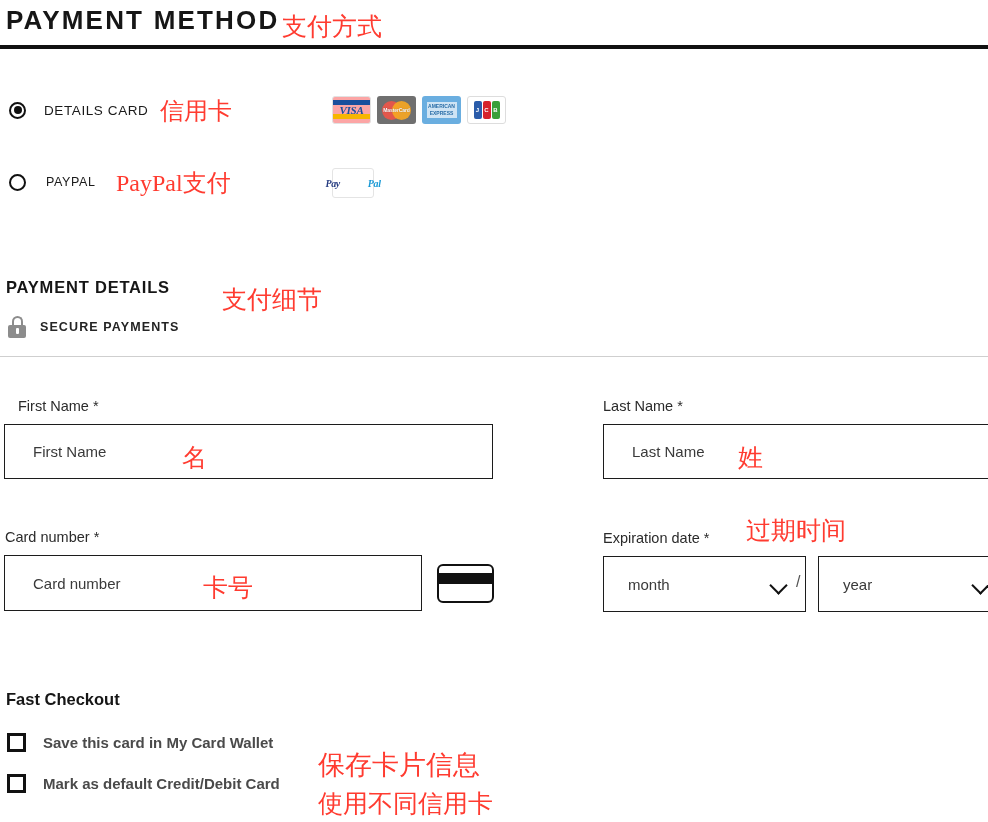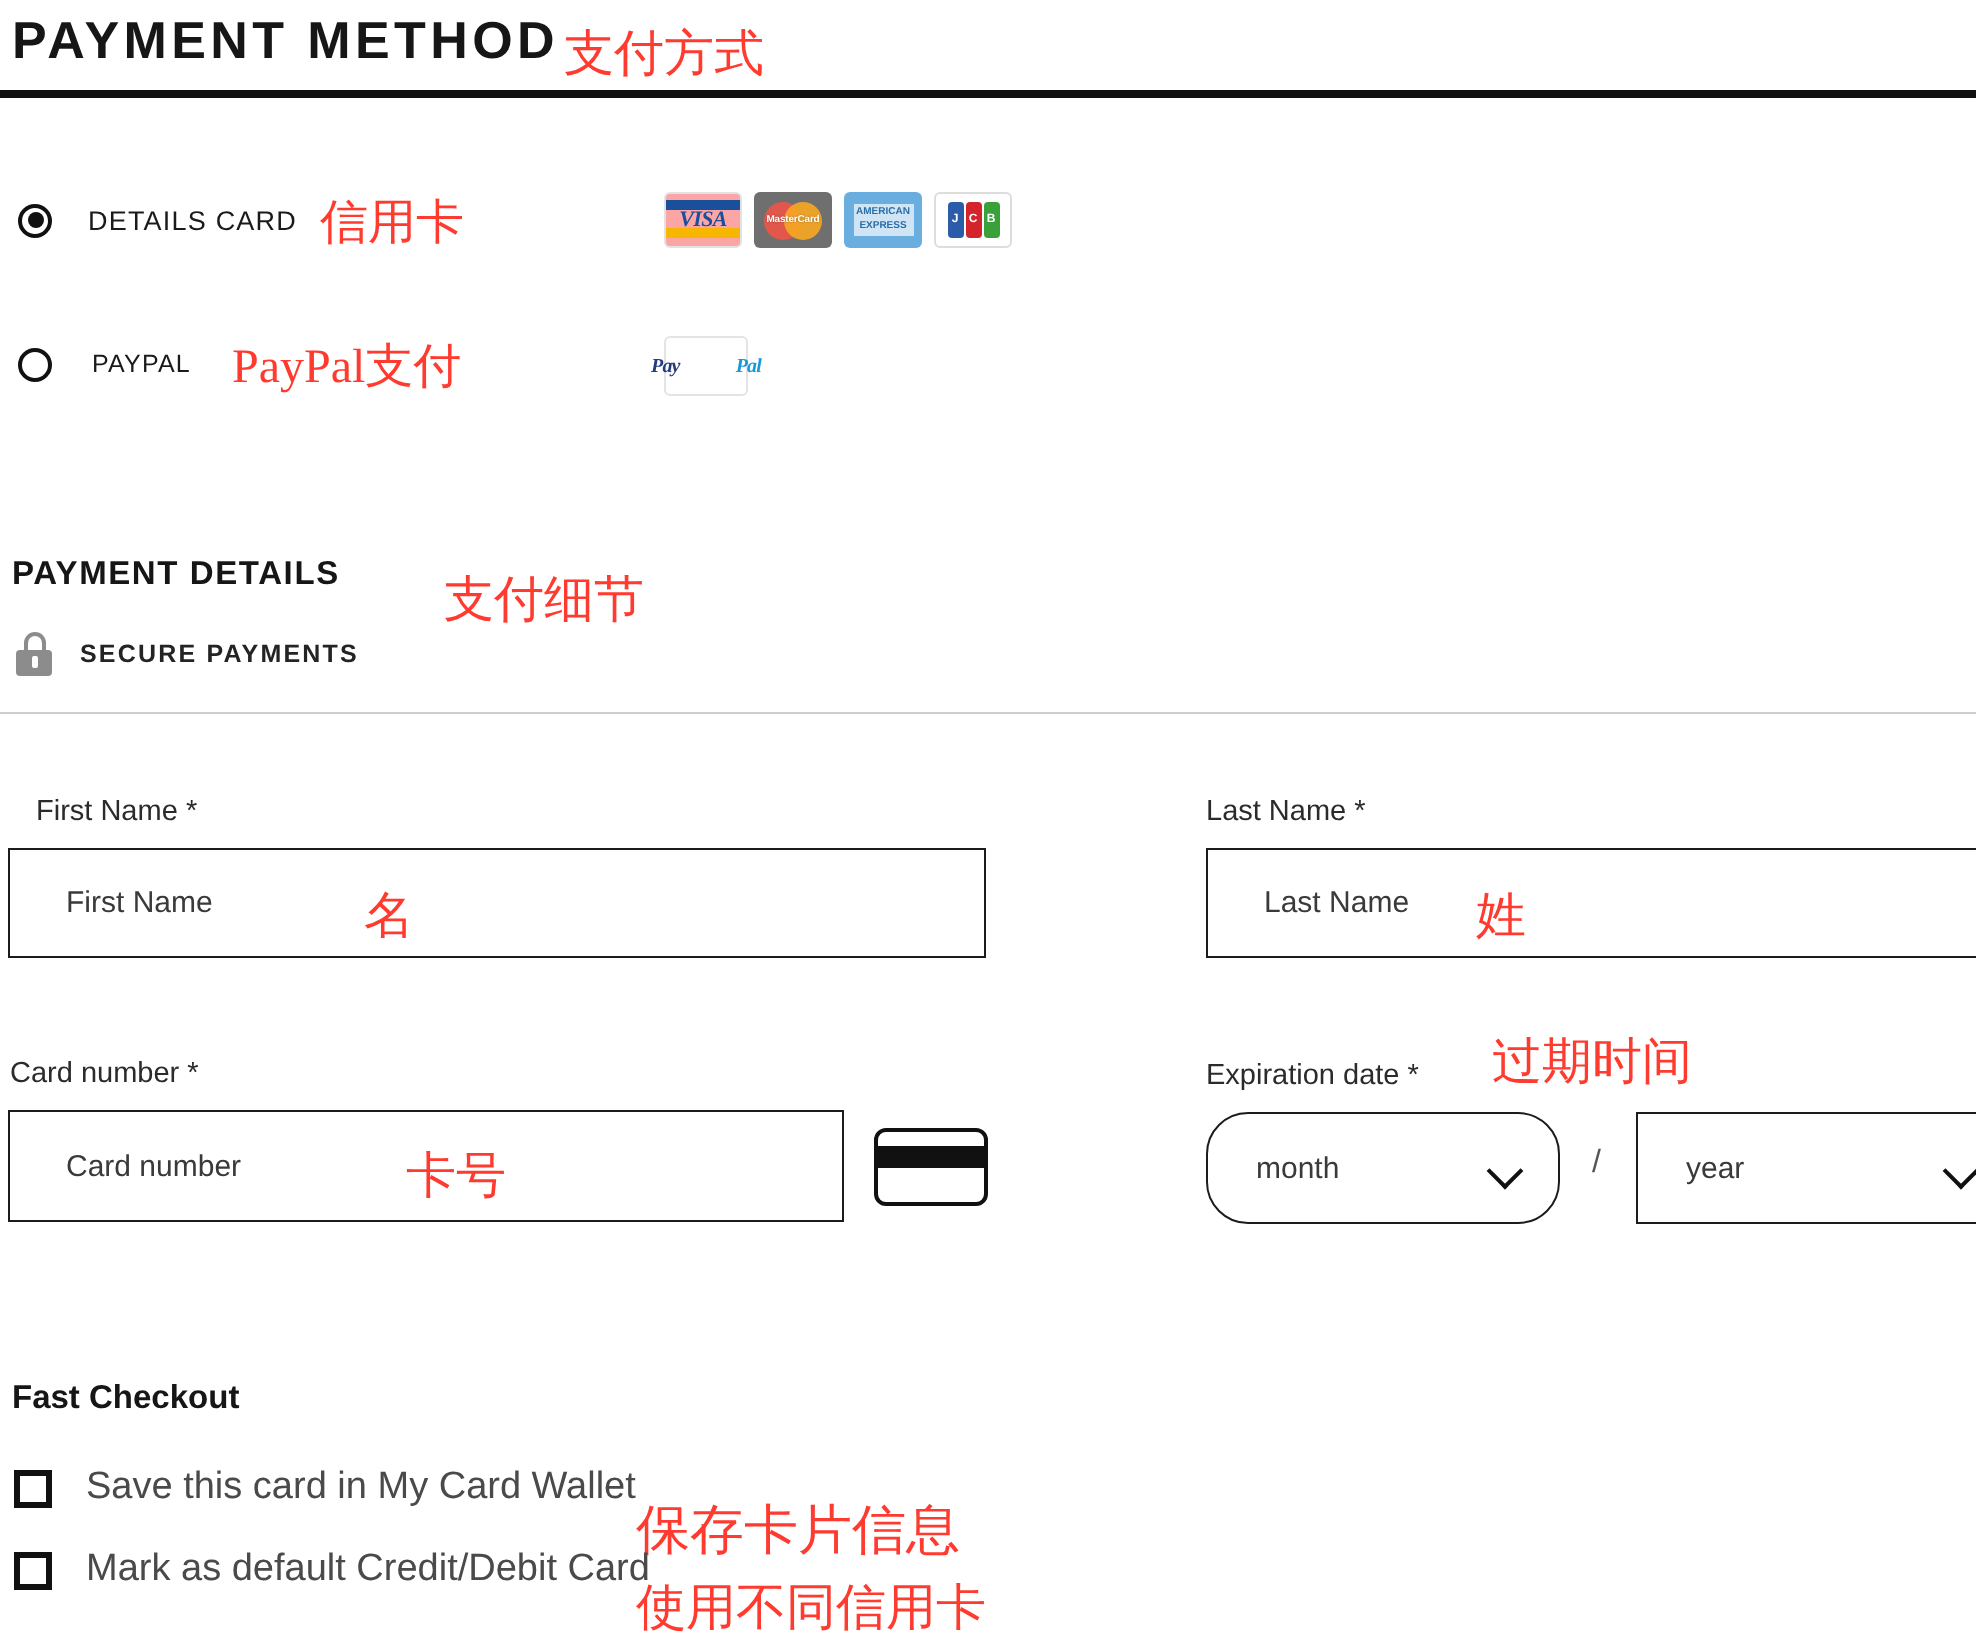"month" div.selectbox { border-radius: 21px -> none; width: 177px -> 203px }
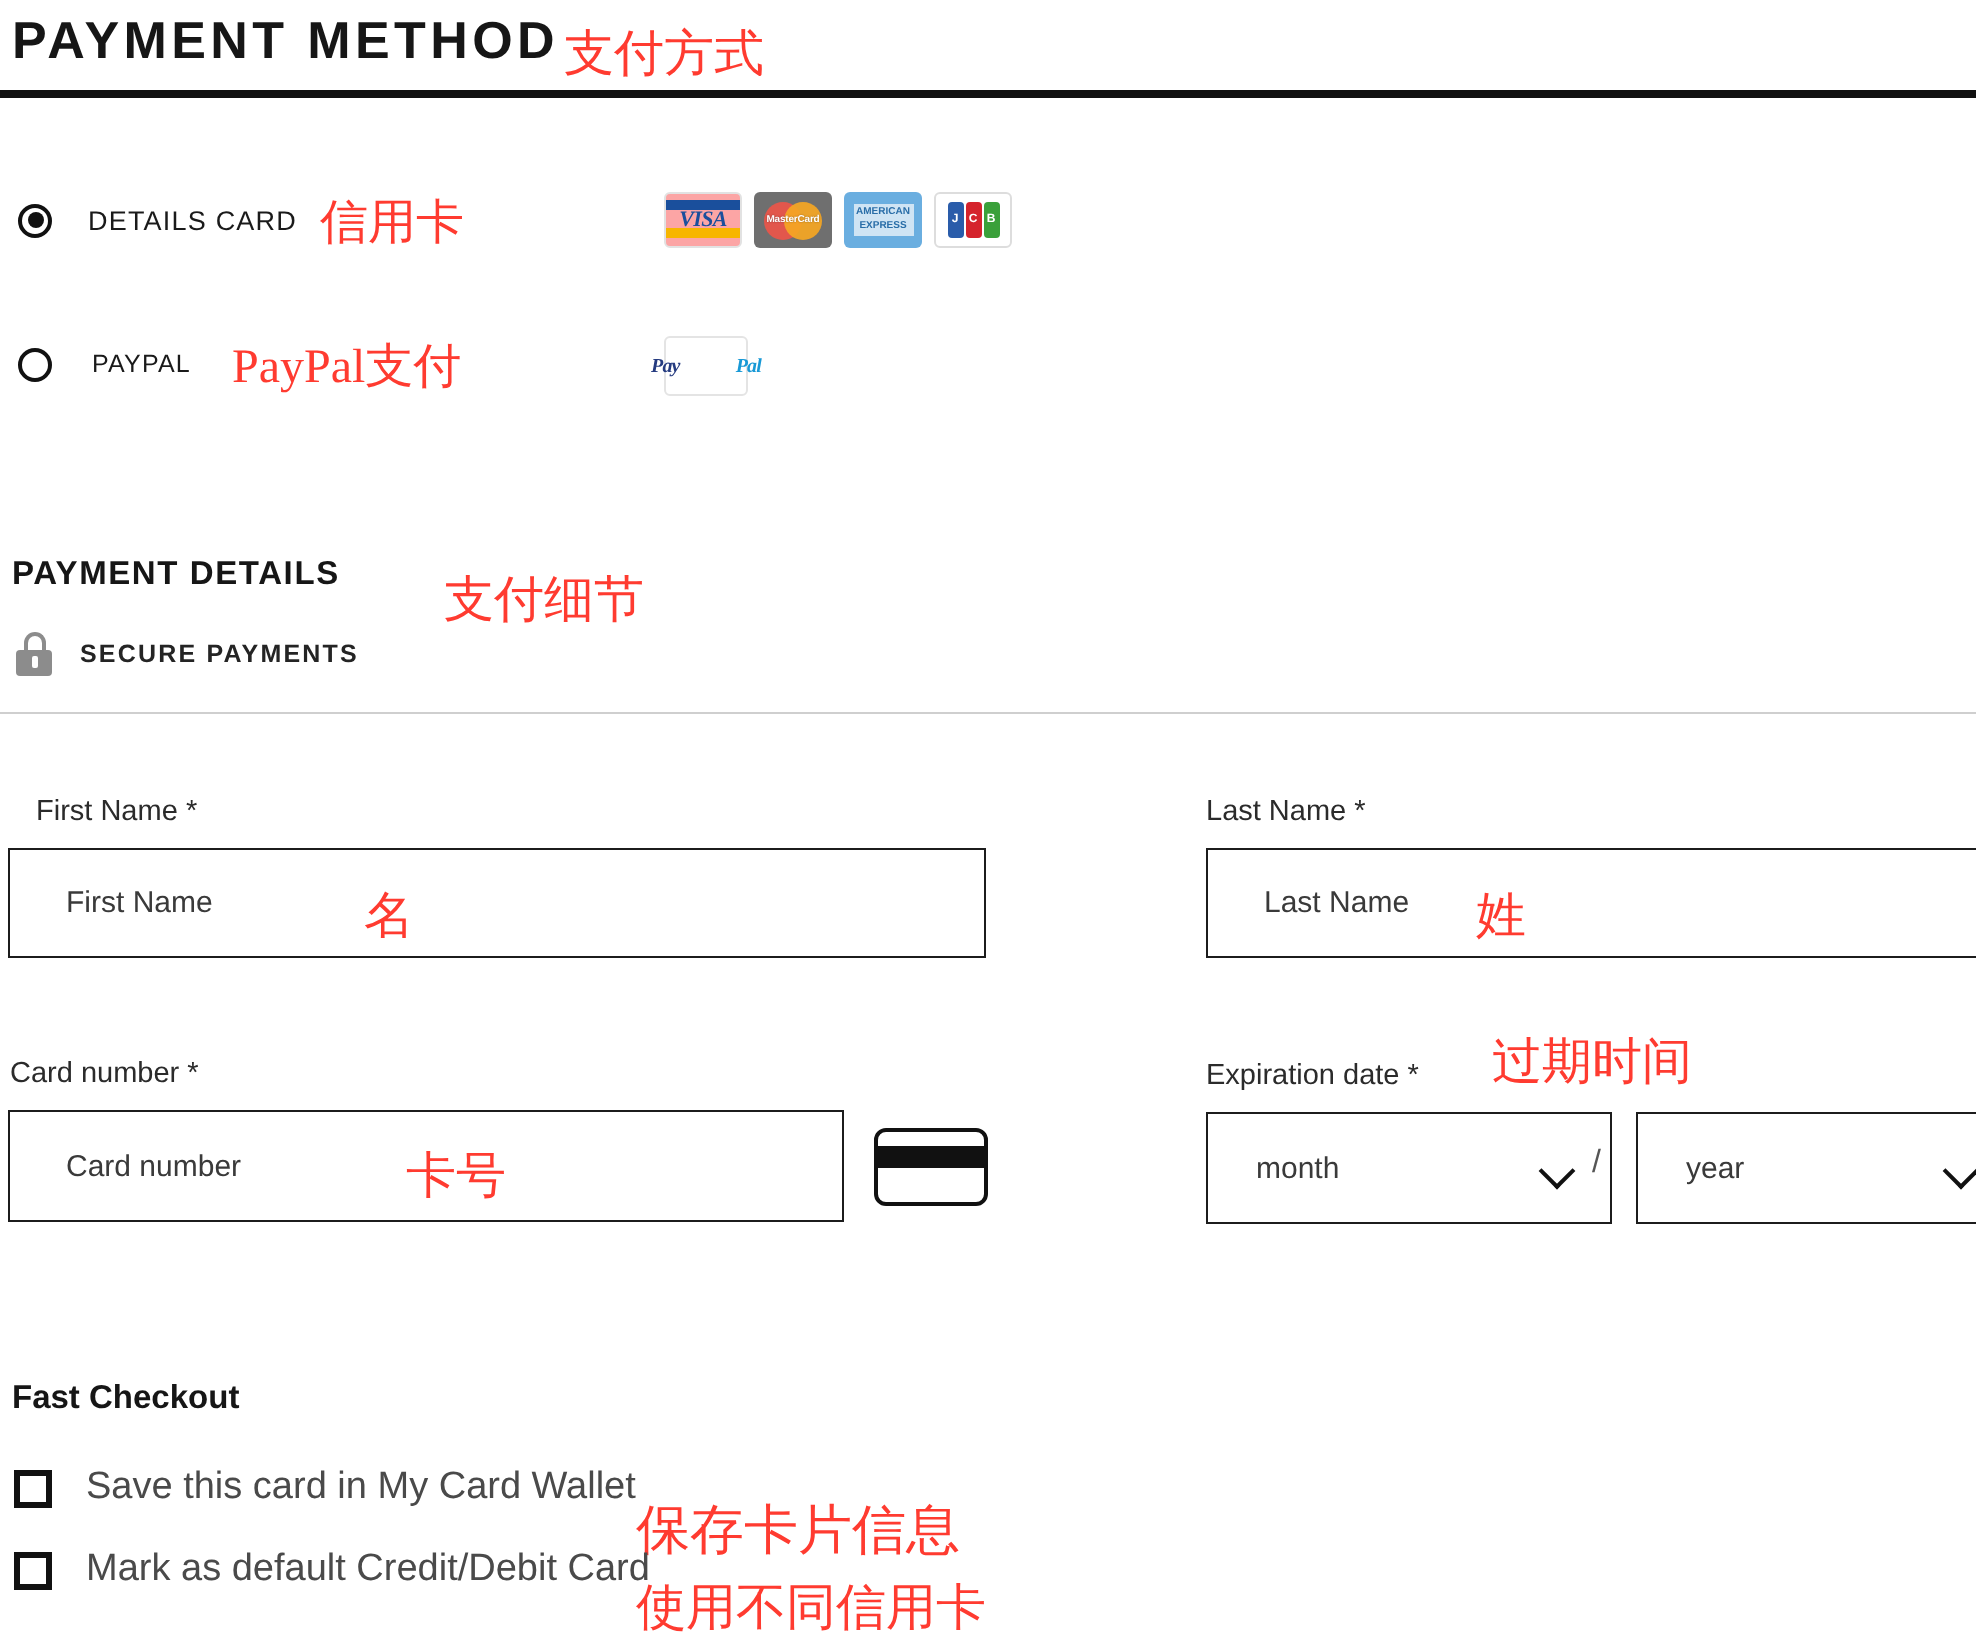"Save this card in My" .check-label { font-size: 19px -> 15px; font-weight: none -> bold }
